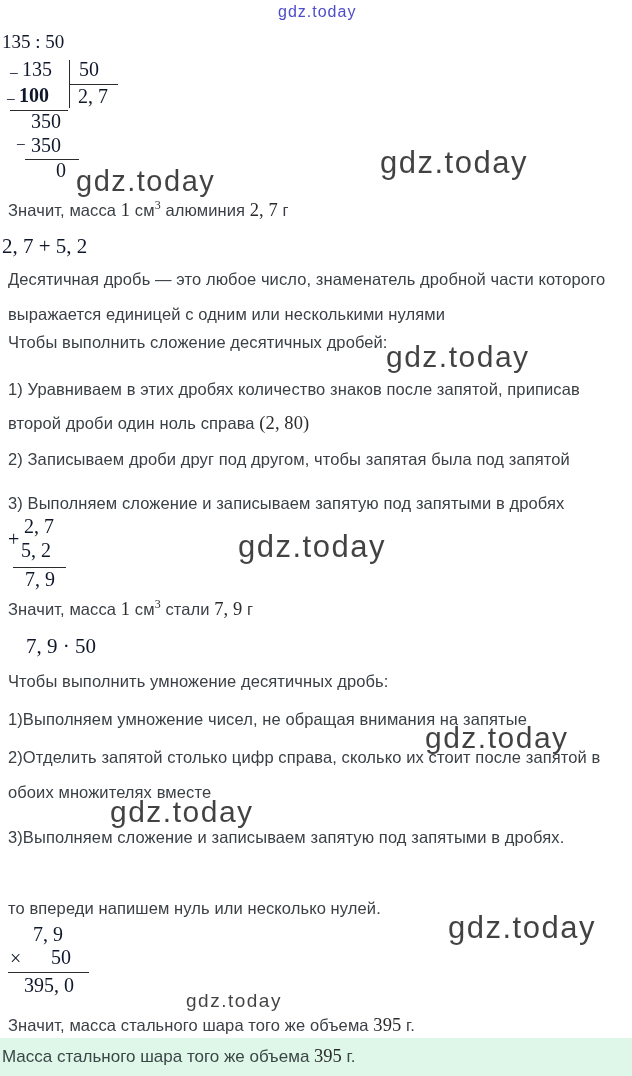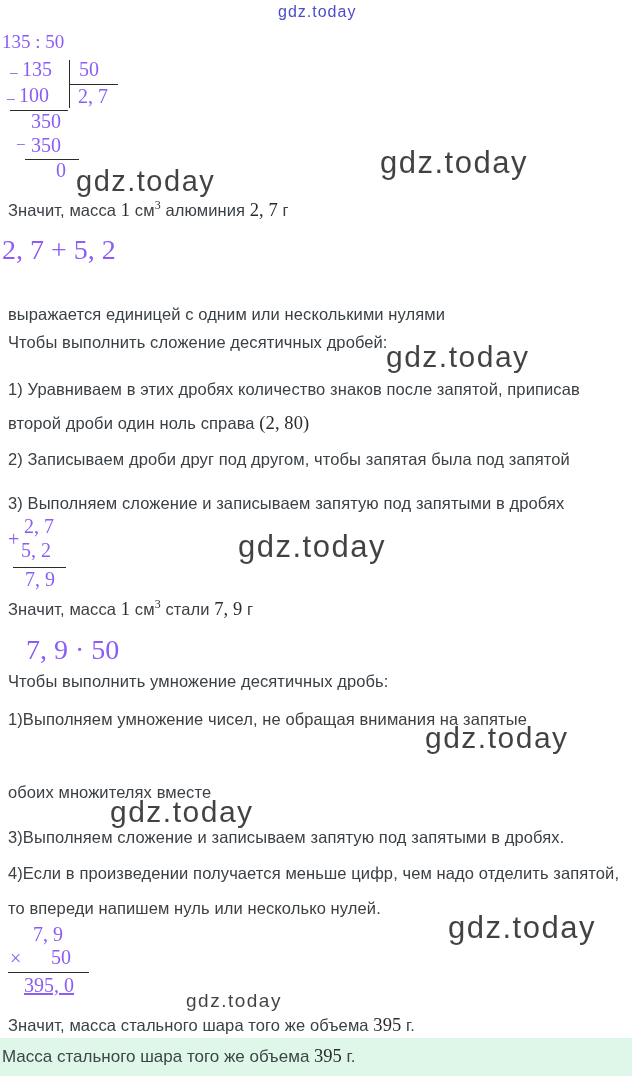"135 : 50" .mline { color: #8b5cf6 -> #0f172a }
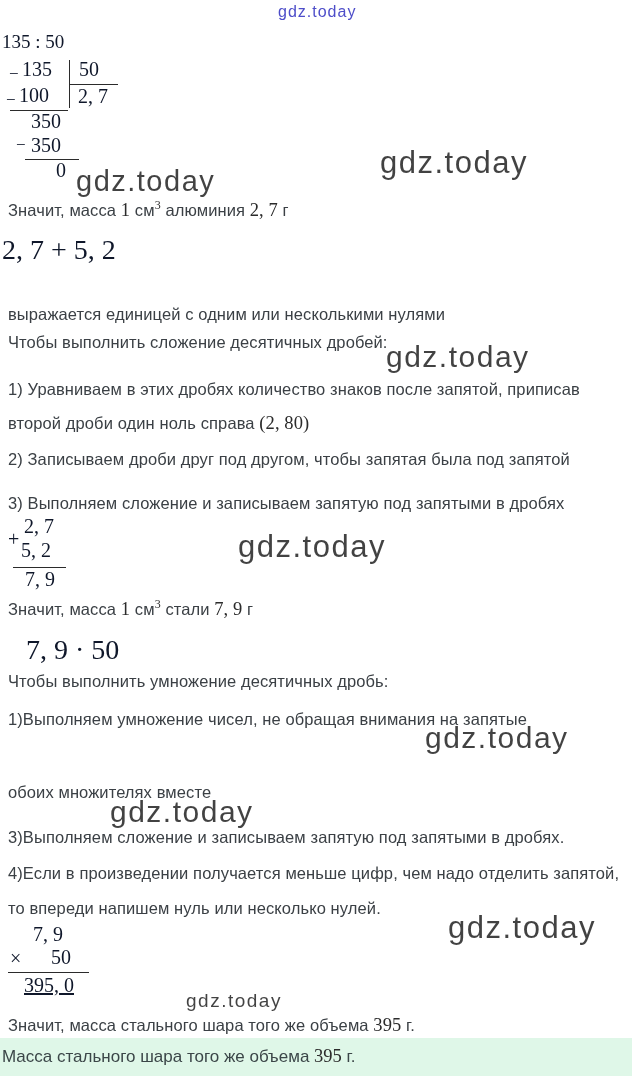"100" span.mline { font-weight: none -> bold }
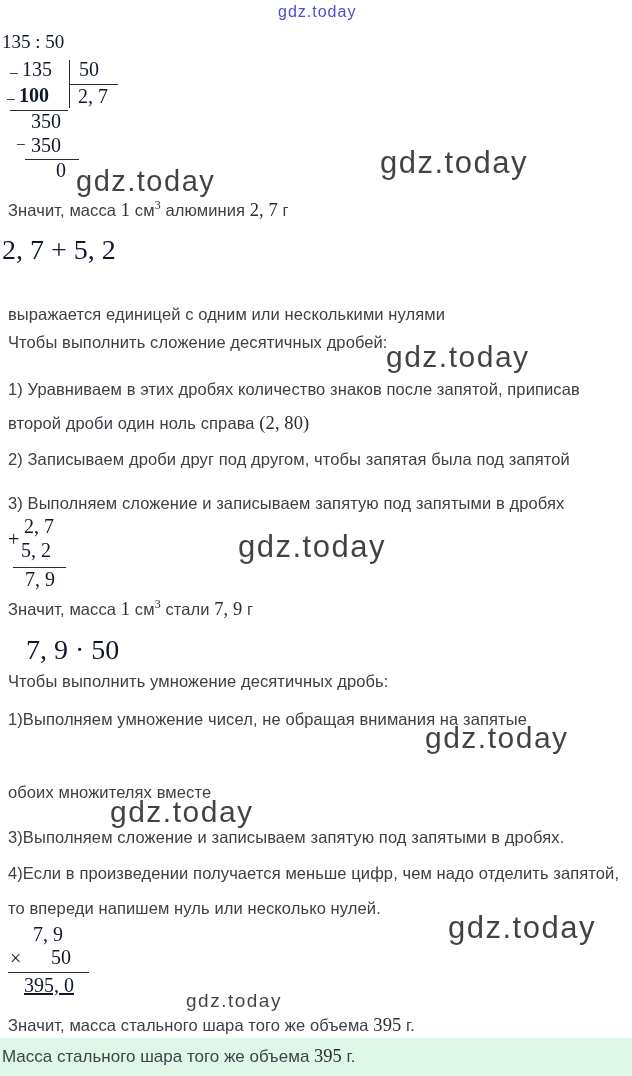"2, 7 + 5, 2" .mexpr { font-size: 28px -> 21px }
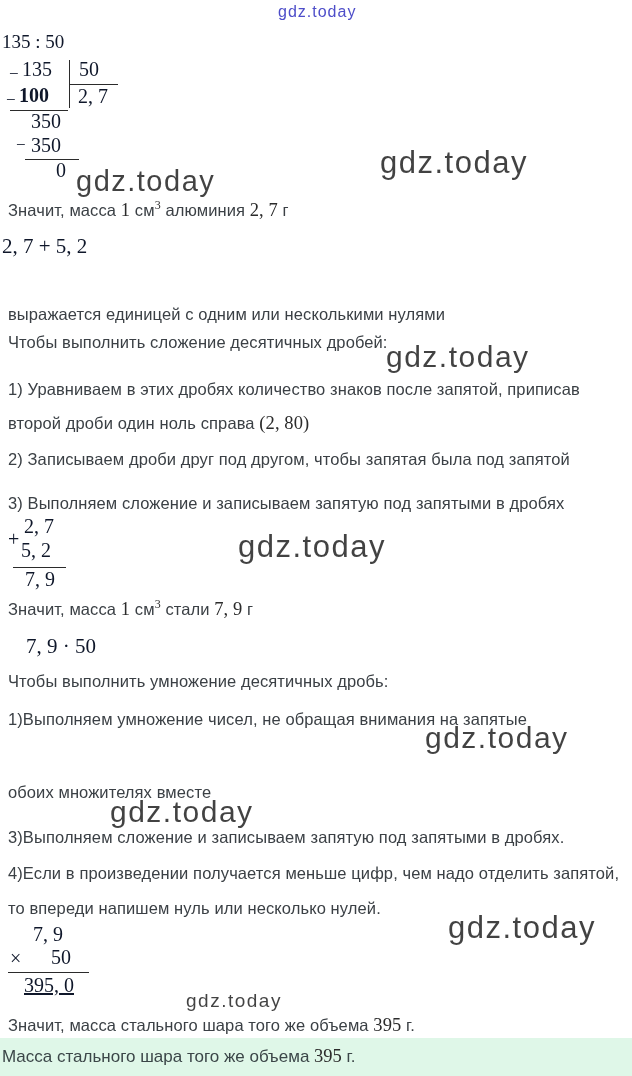"Десятичная дробь — это любое" div.line { html: none -> <div>Десятичная дробь — это любое число, знаменатель дробной части которого</div> }
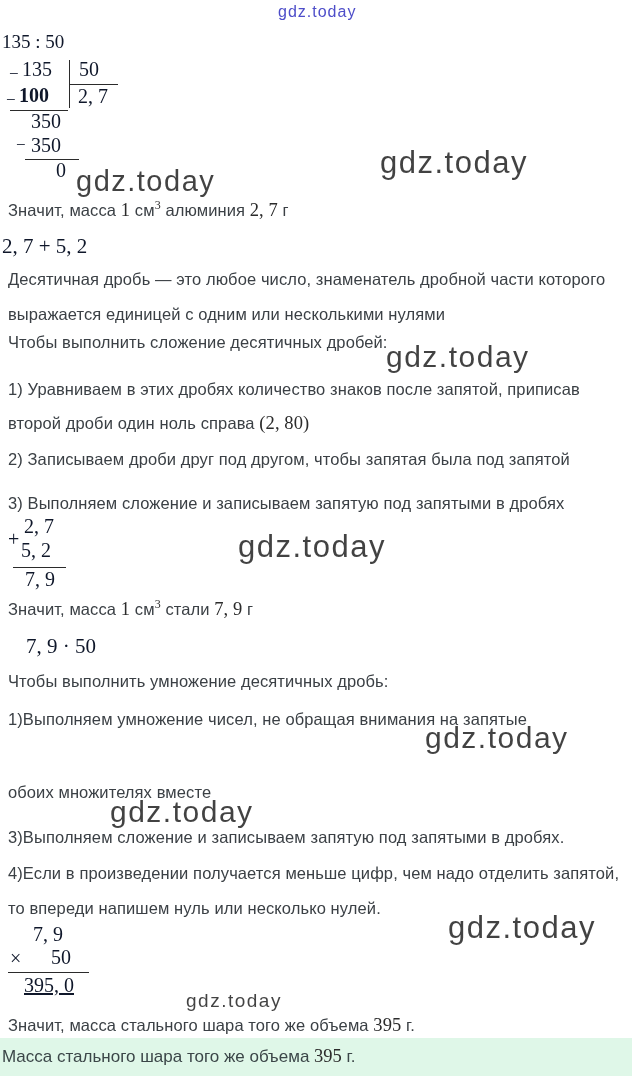"2)Отделить запятой столько цифр справа," div.line { html: none -> <div>2)Отделить запятой столько цифр справа, сколько их стоит после запятой в</div> }
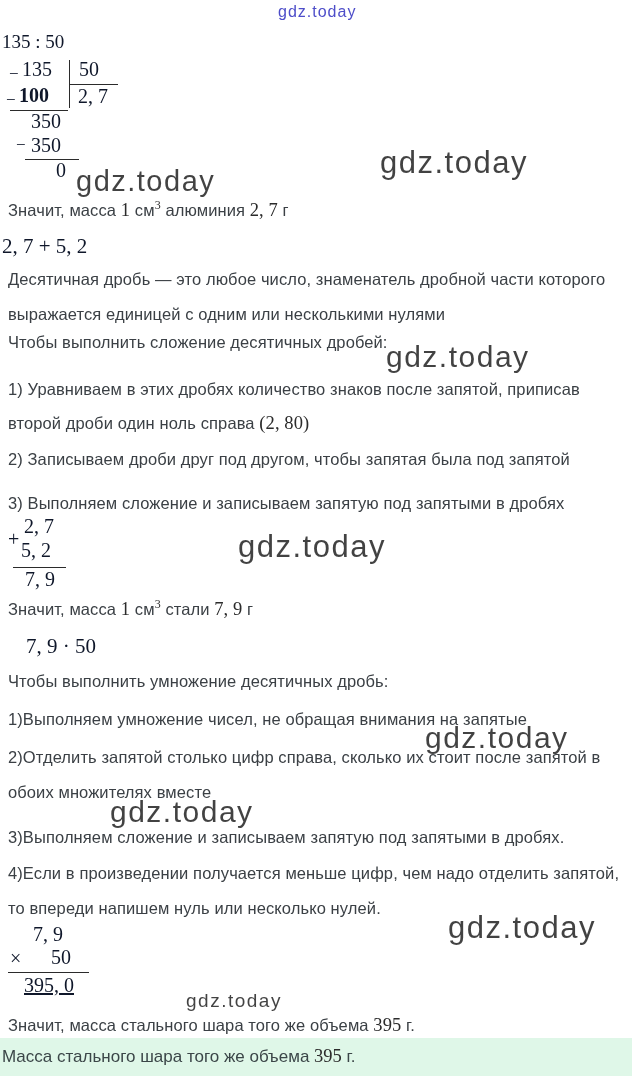"4)Если в произведении получается меньше" div.line { html: <div>4)Если в произведении получается меньше цифр, чем надо отделить запятой,</div> -> none }
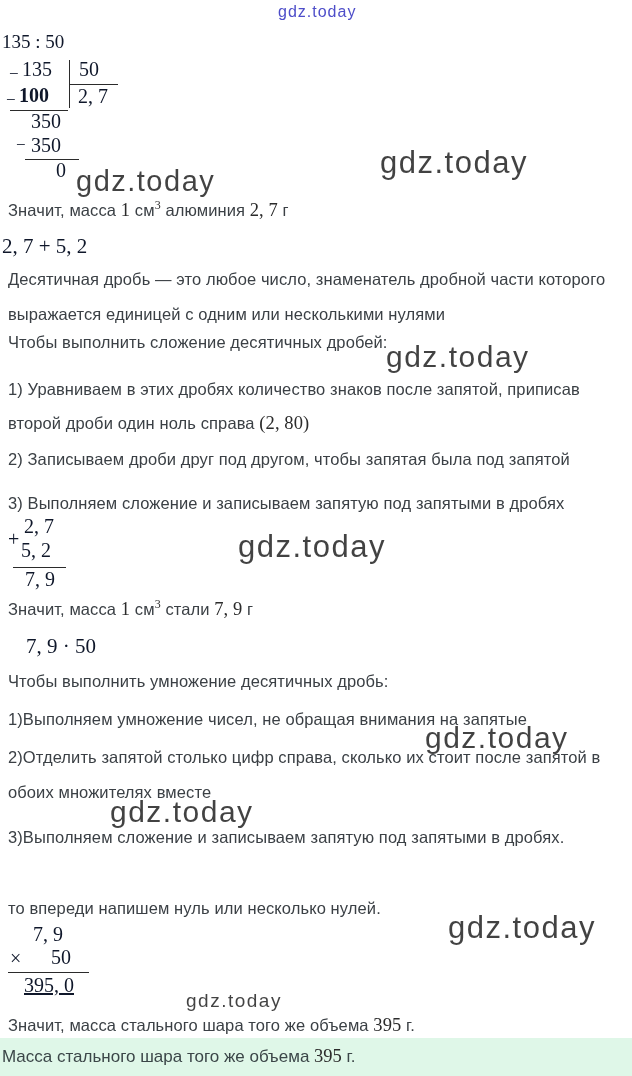"395, 0" span.mline { text-decoration: underline -> none }
